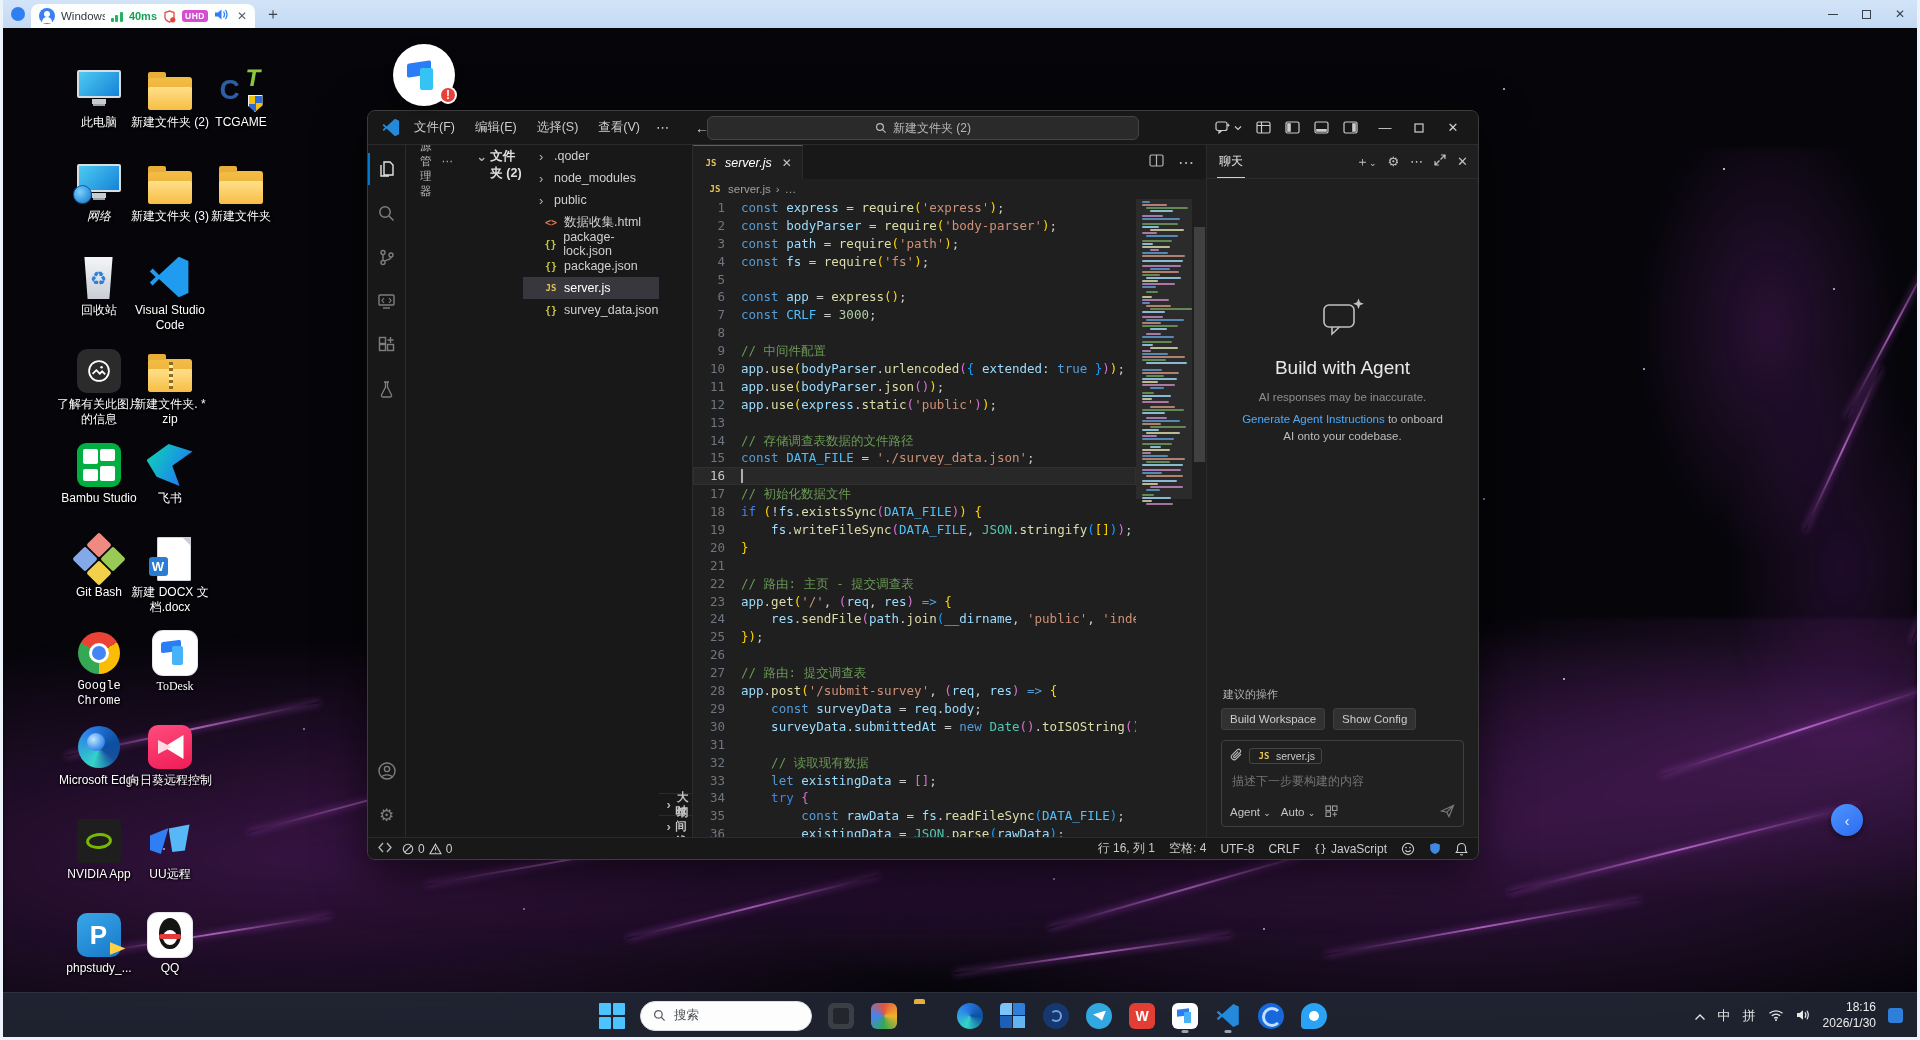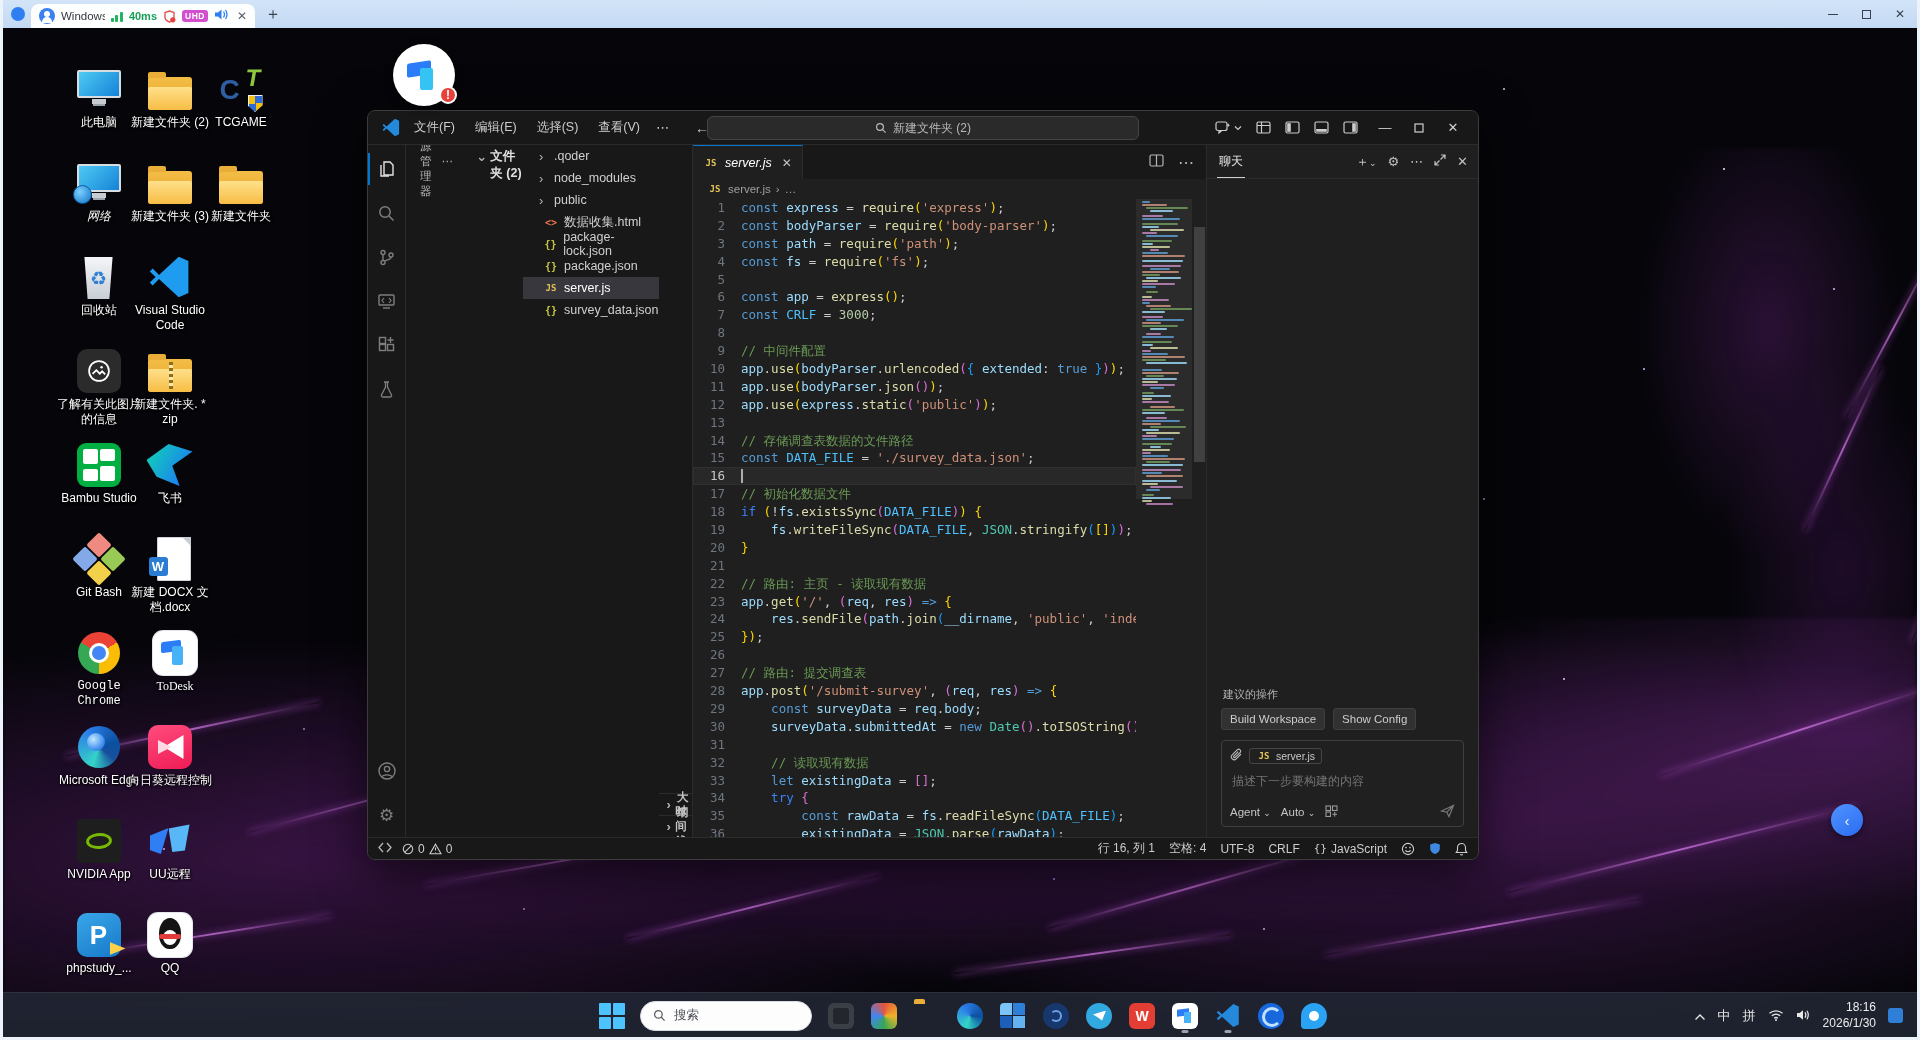"Build with Agent" div.hero { html: none -> <div> <svg> <rect></rect> <path></path> <path></path> </svg> <div>Build with Agent</div> <div>AI responses may be inaccurate.</div> <div> <a>Generate Agent Instructions</a><span> to onboard AI onto your codebase.</span> </div> </div> }
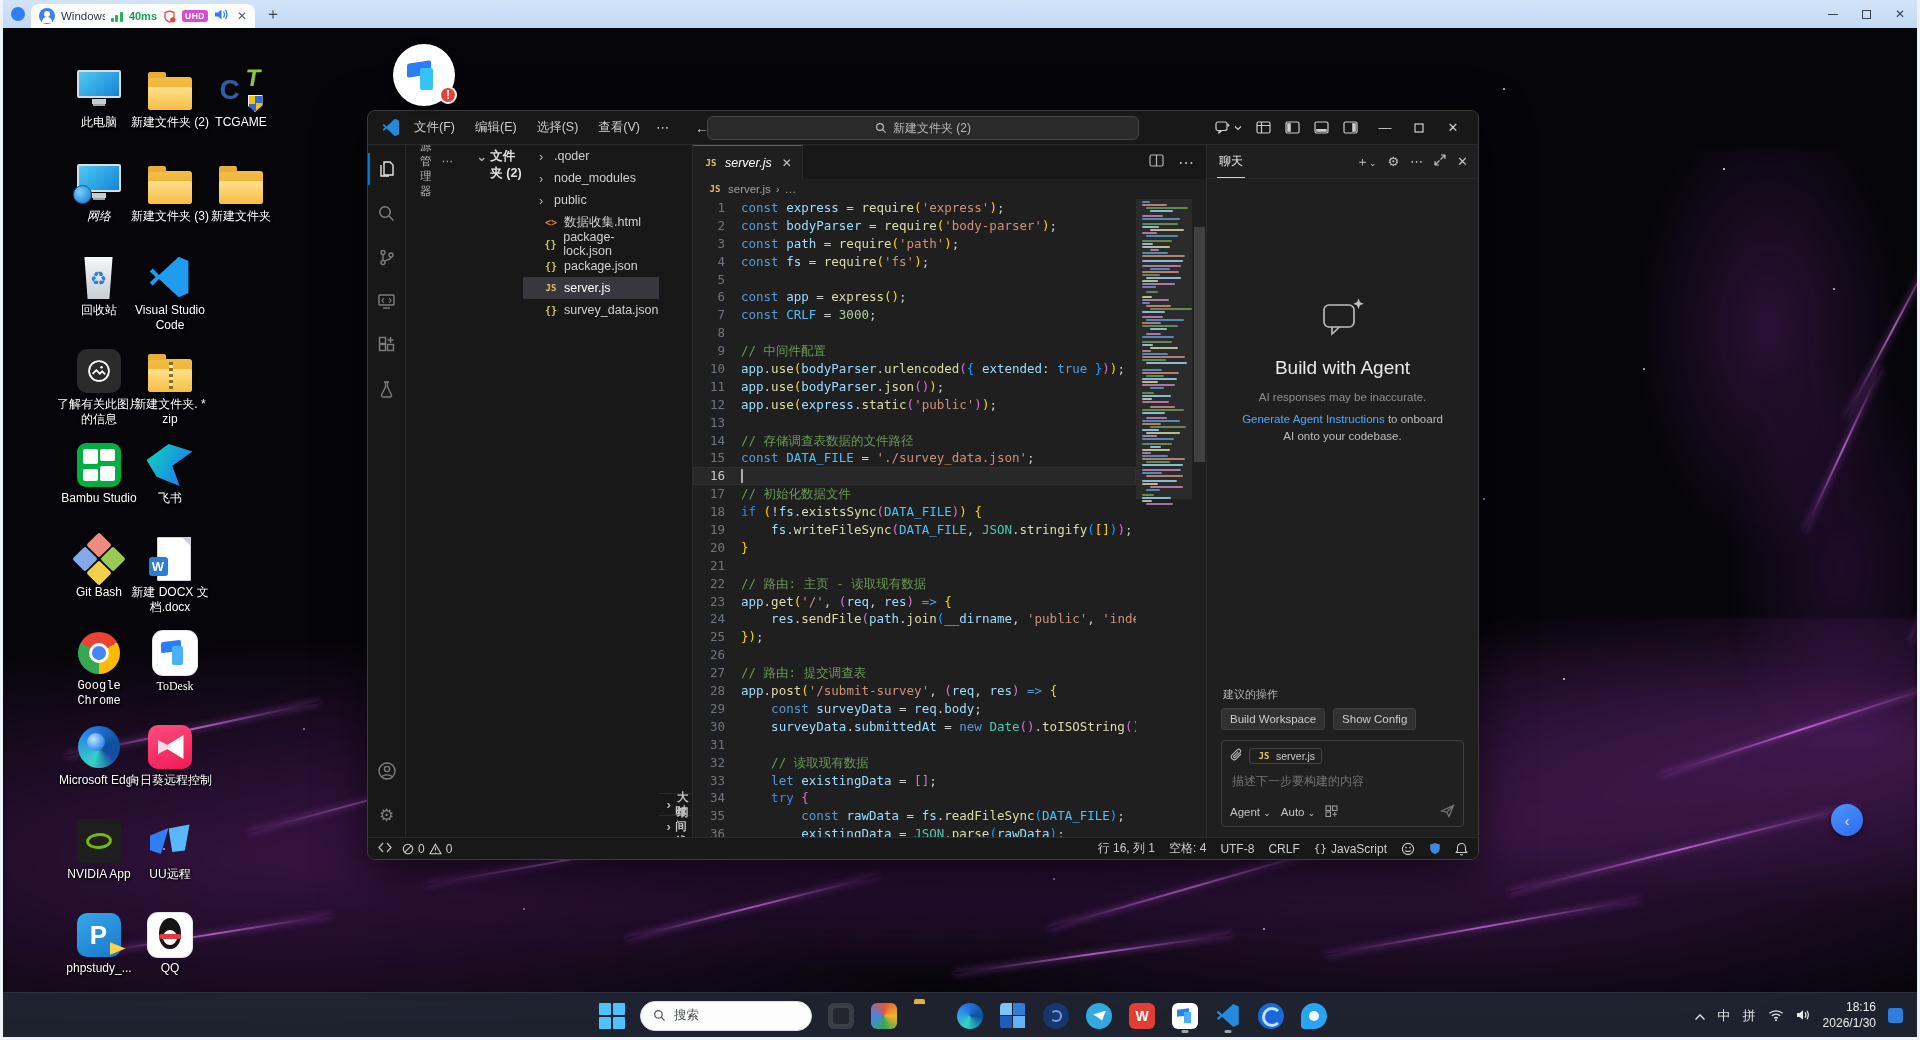"// 路由: 主页 - 读取现有数据" span.m { text: 读取现有数据 -> 提交调查表 }
